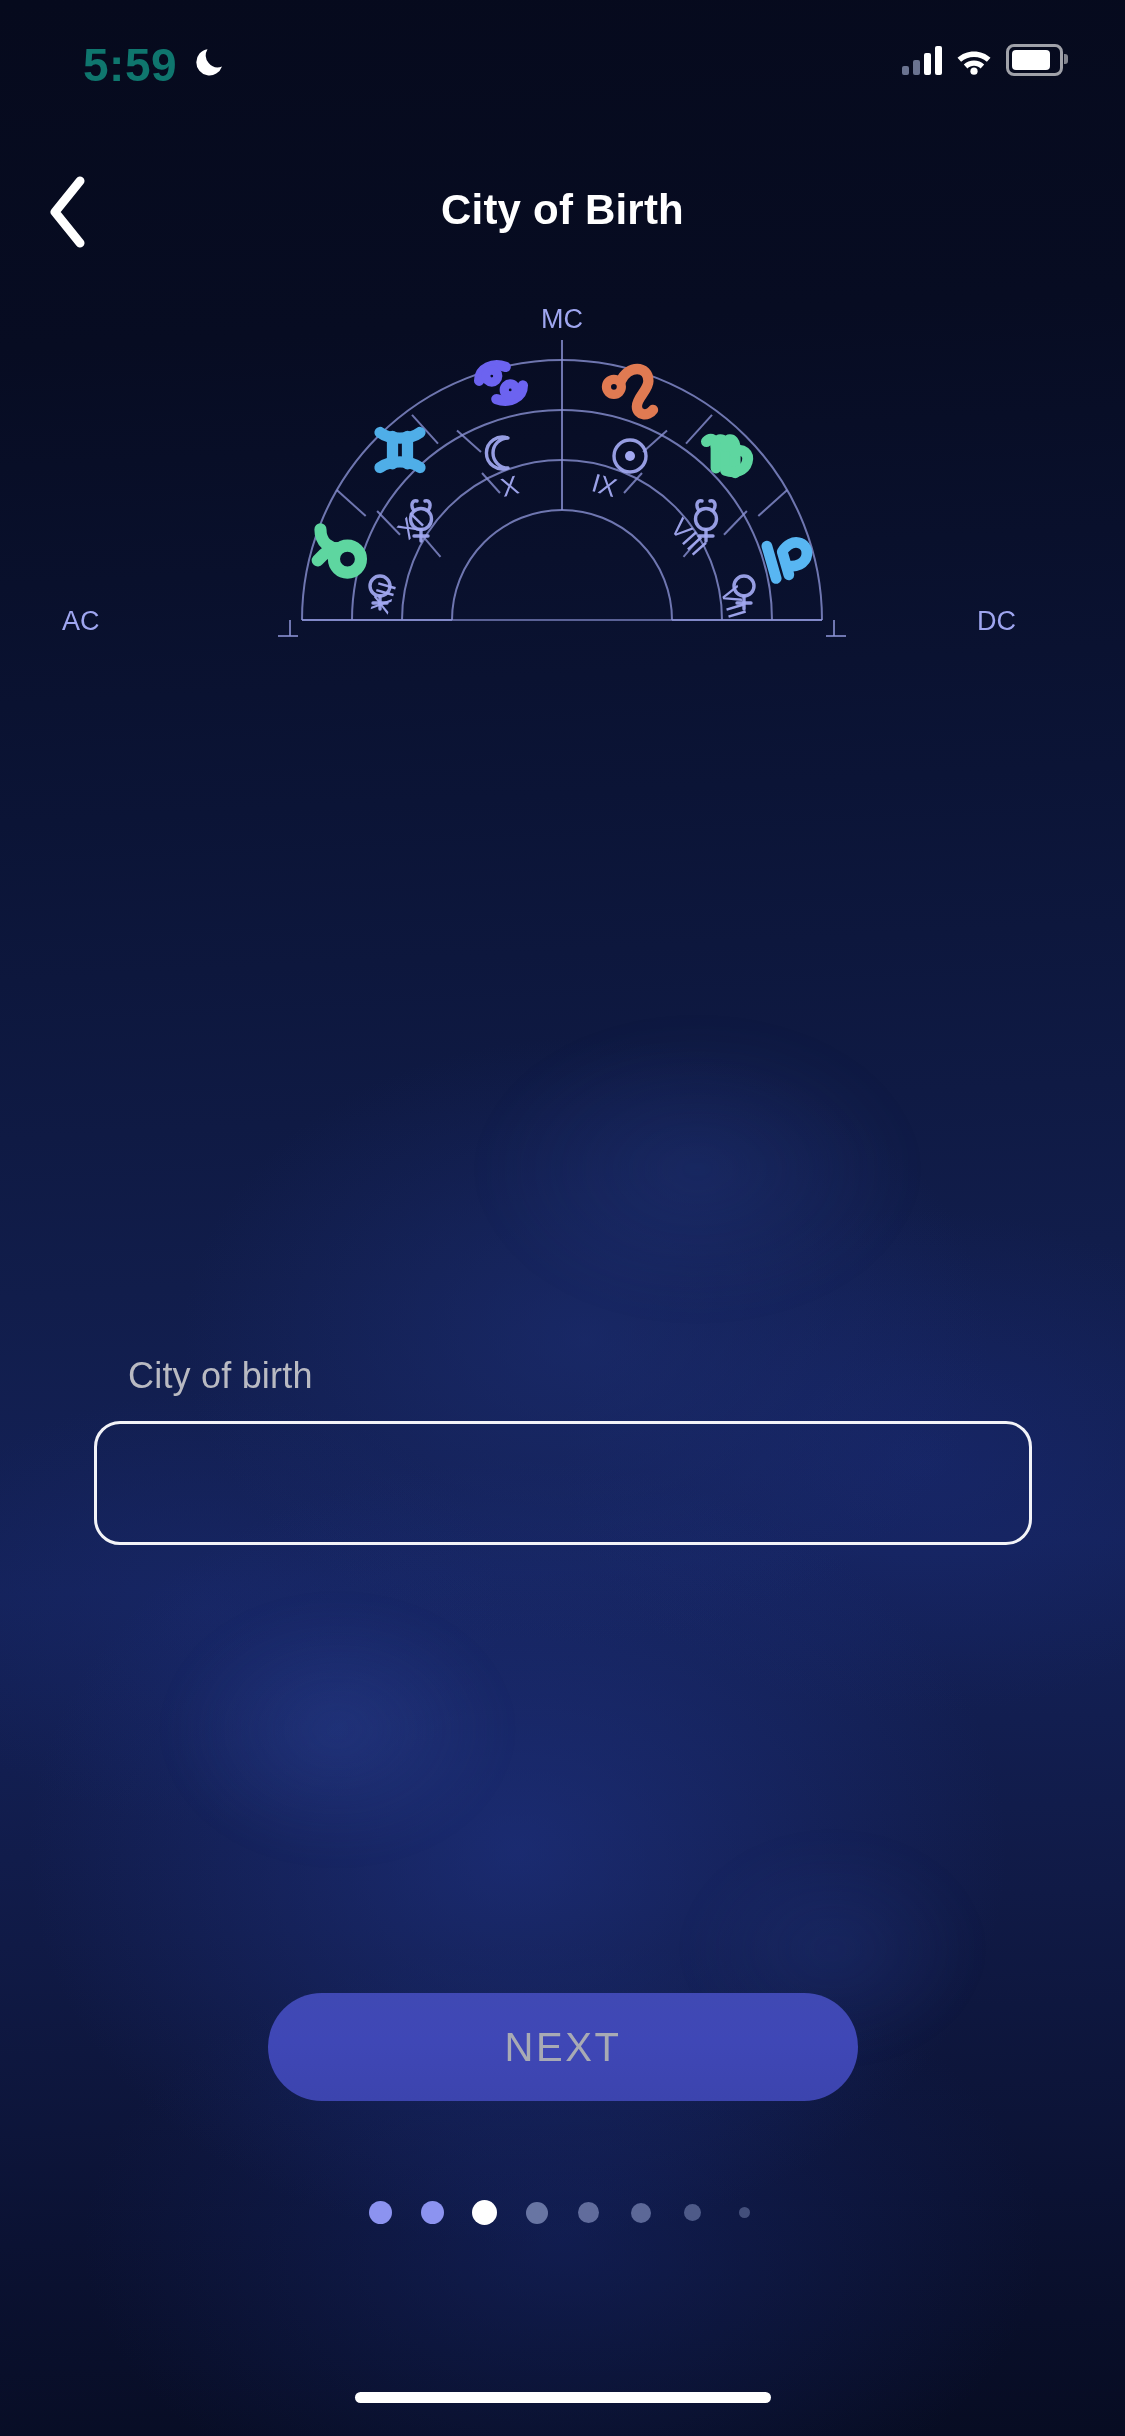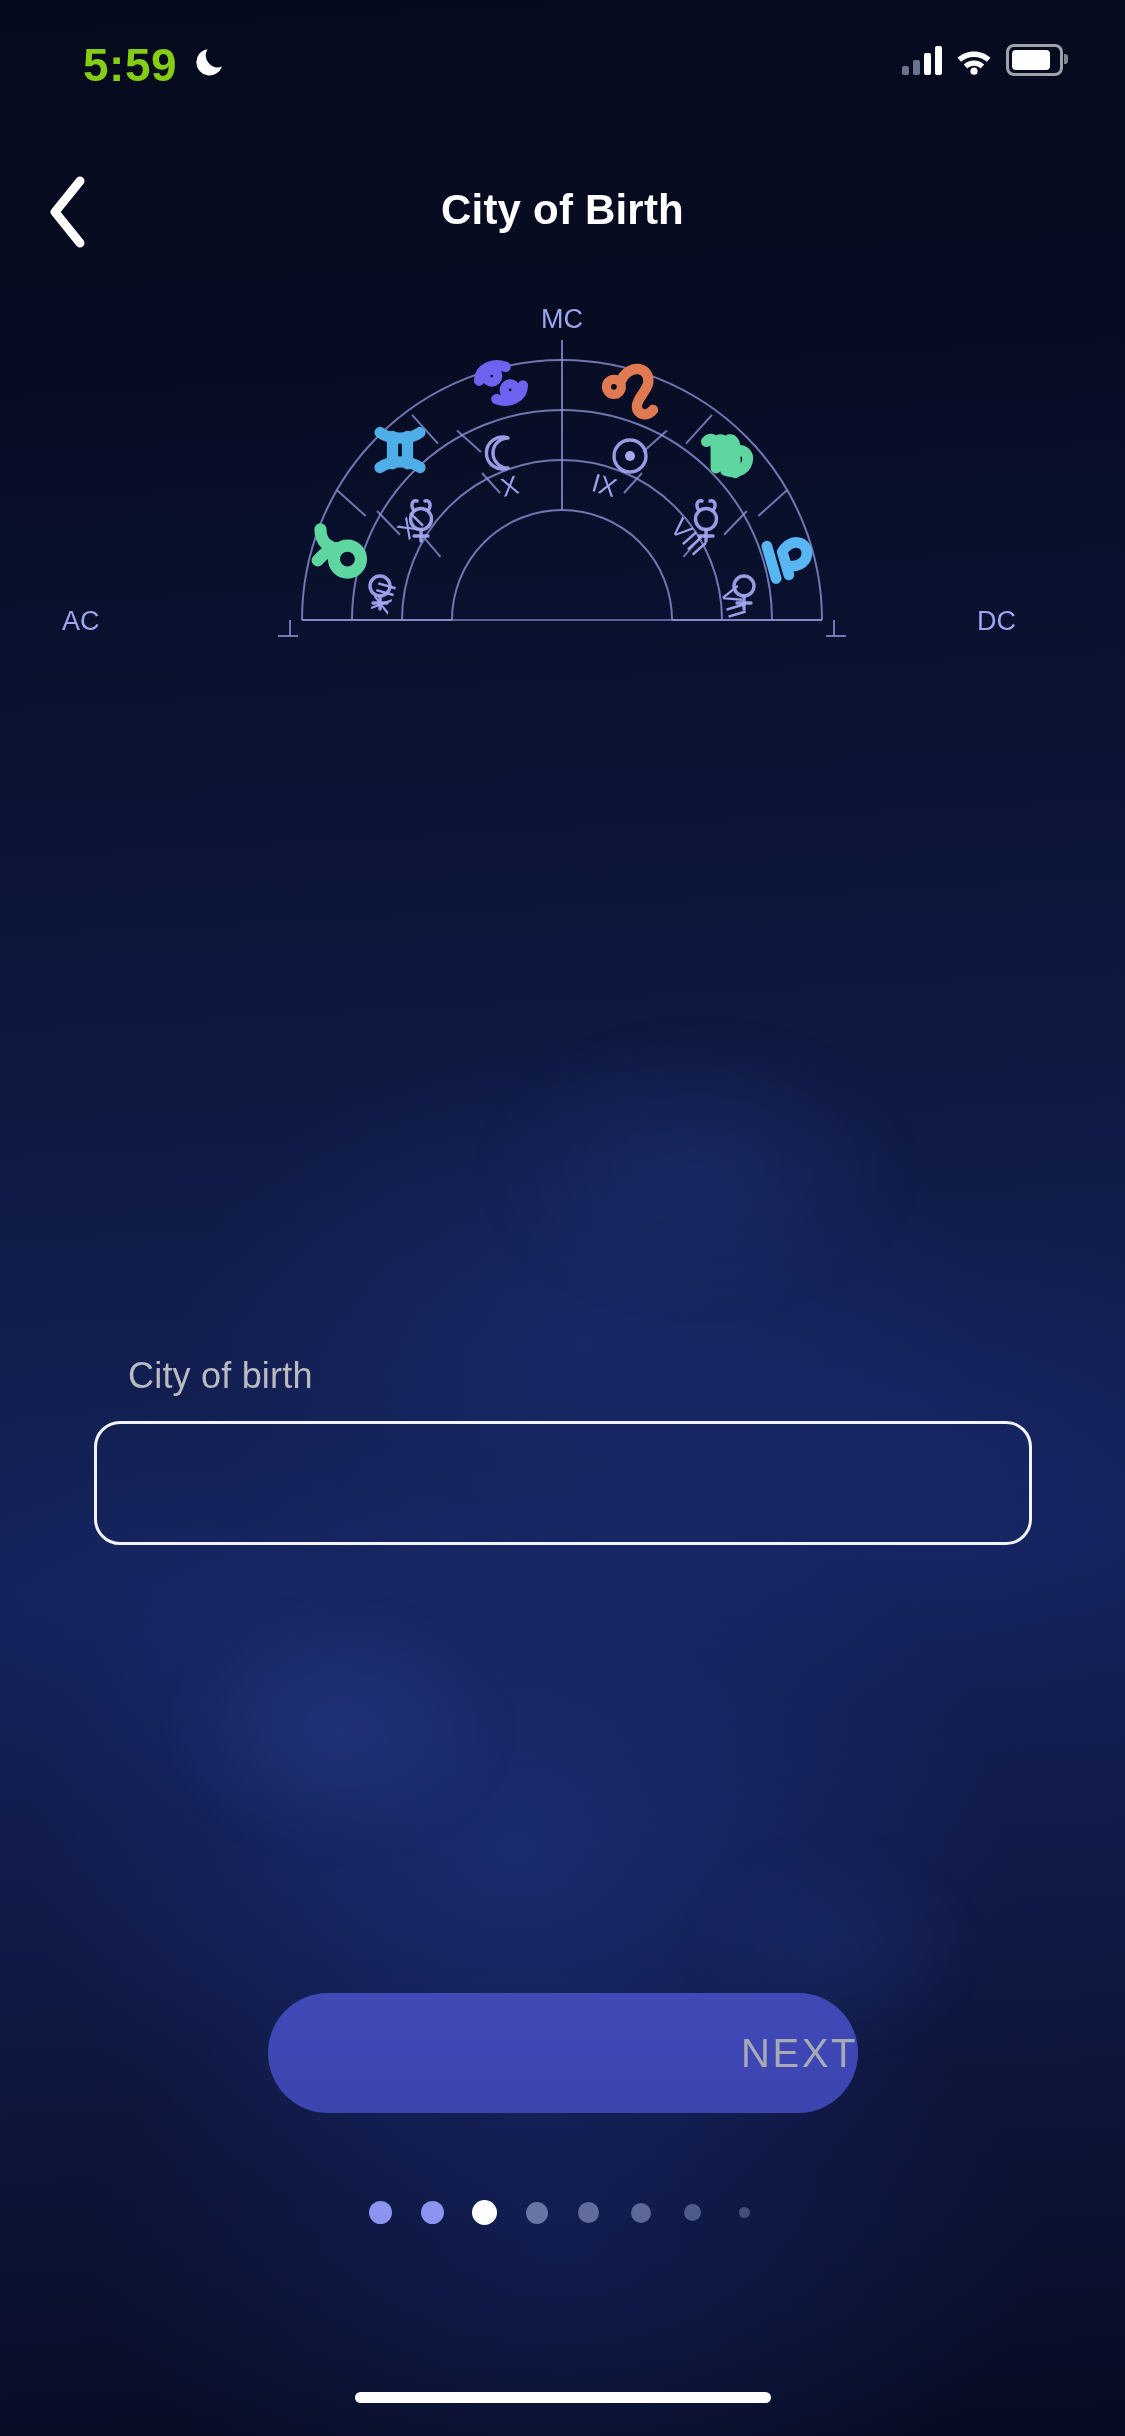"5:59" .sb-time { color: #84cc16 -> #0f766e }
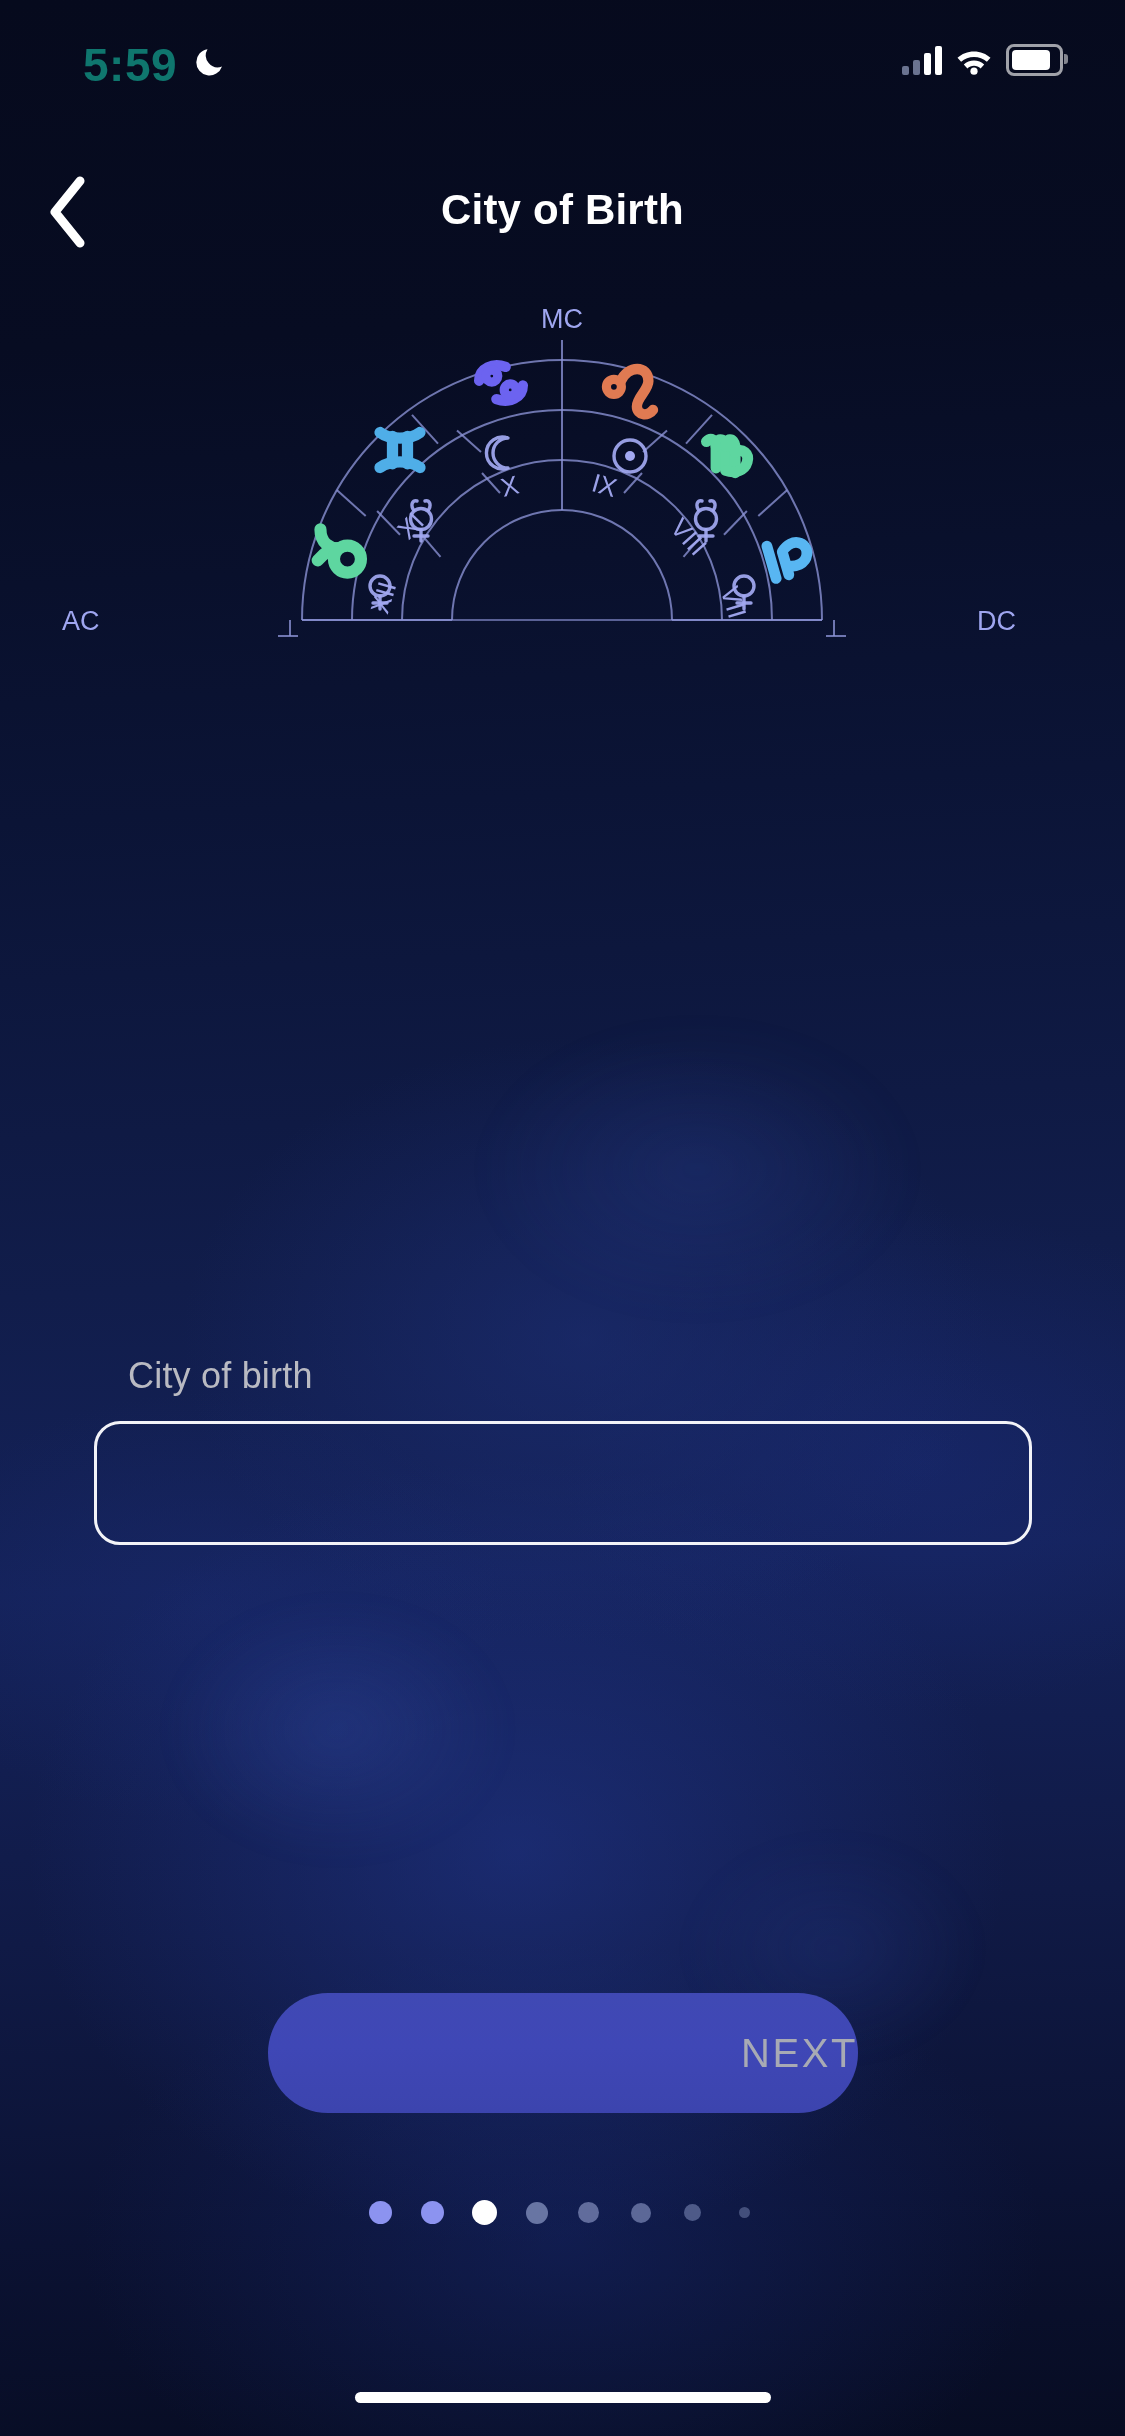"NEXT" .next-btn { height: 120px -> 108px; justify-content: flex-end -> center }
